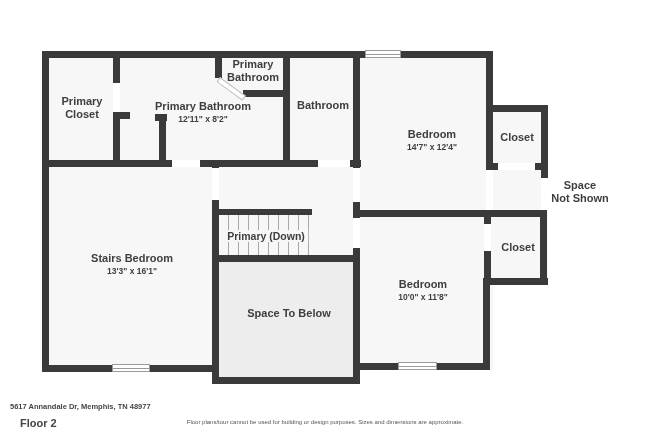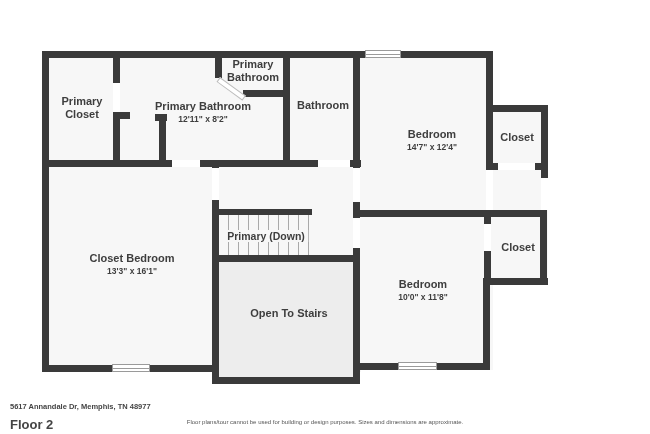"Space" div.room-label { html: none -> <div>Space Not Shown</div> }
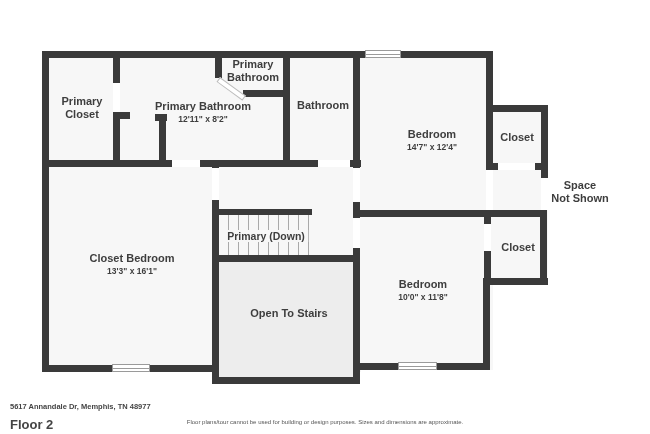"Closet Bedroom" span { text: Closet -> Stairs }
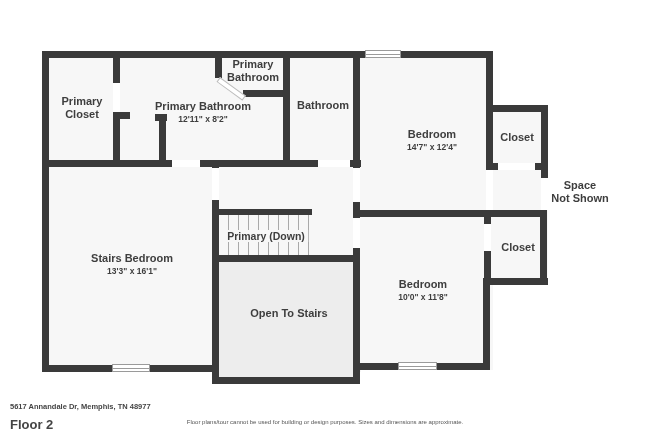"Open To Stairs" div.room-label { text: Open To Stairs -> Space To Below }
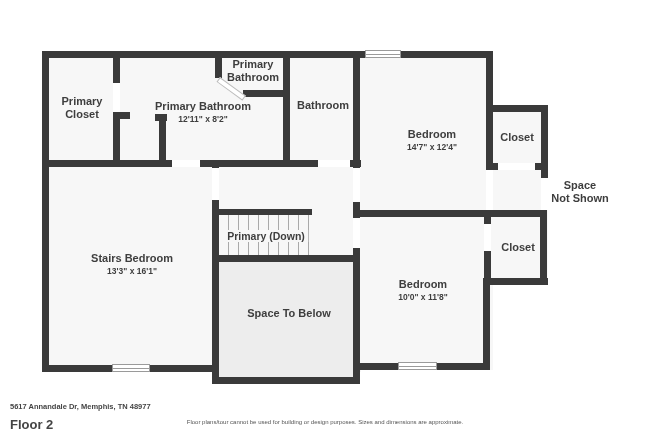"Floor 2" .footer-floor { font-size: 13px -> 11px; left: 10px -> 20px }
